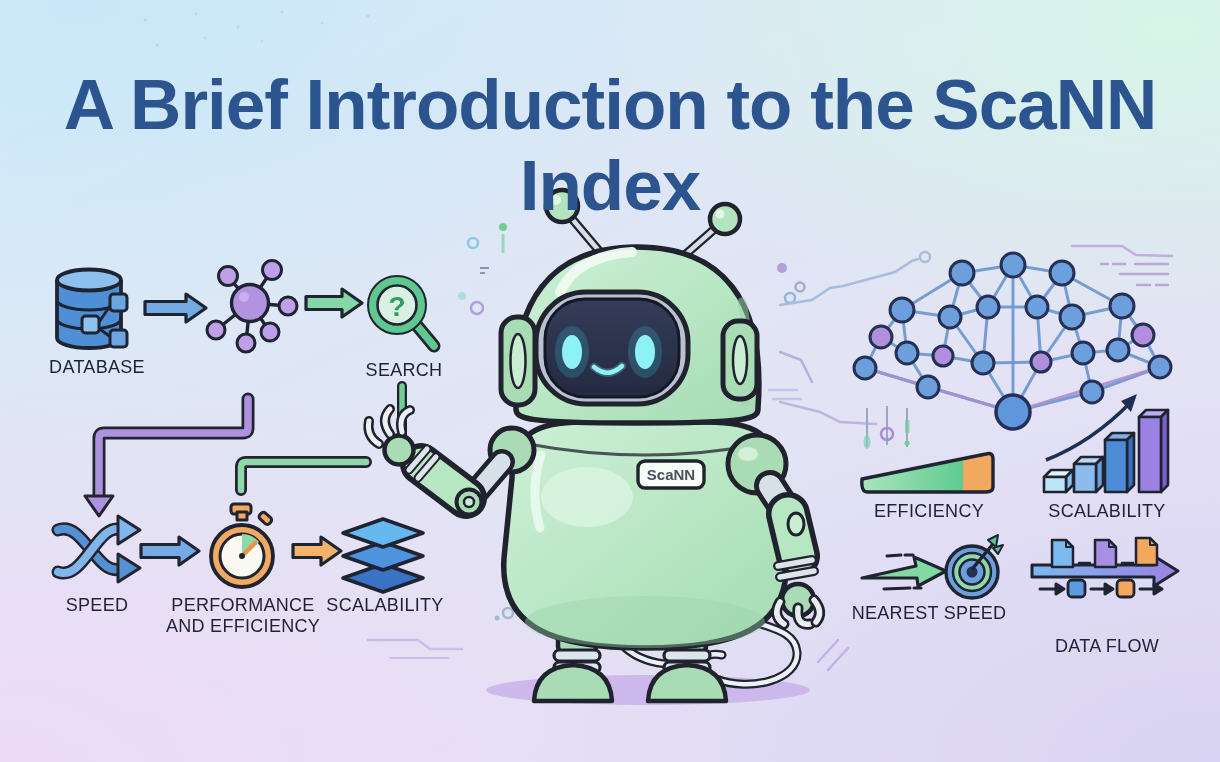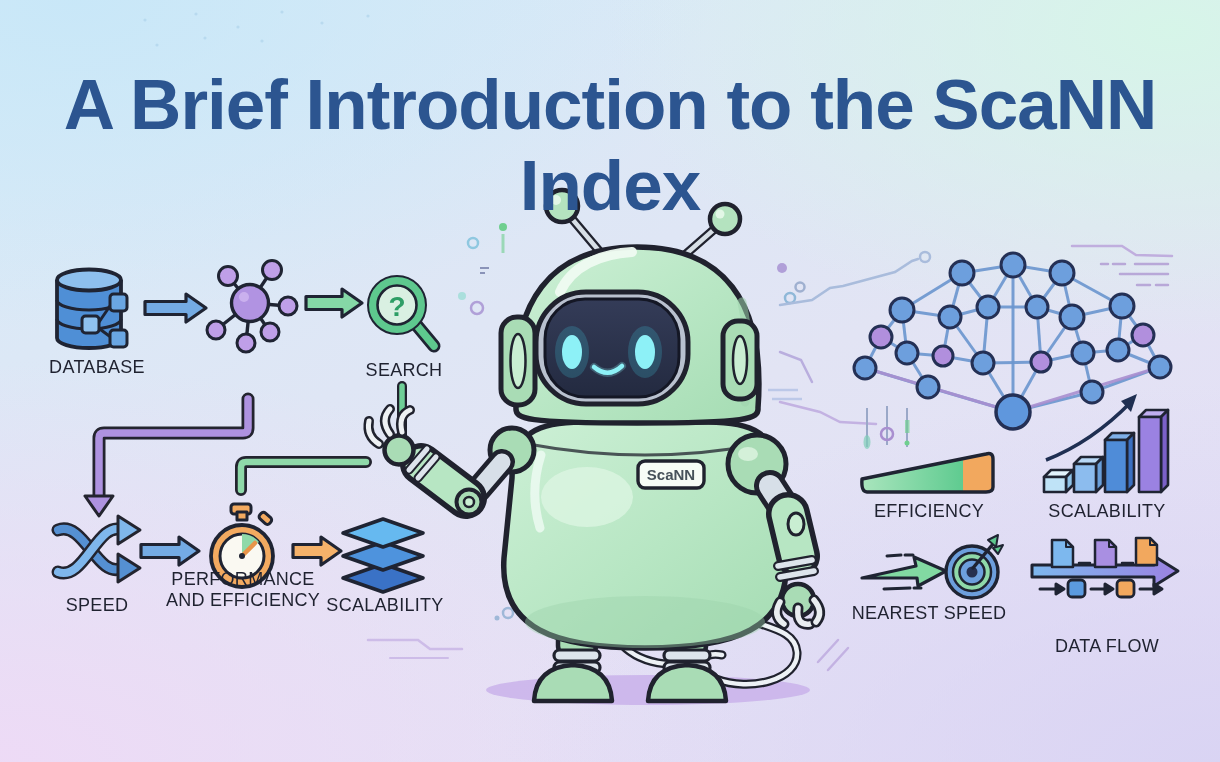"PERFORMANCE" div.label { top: 569px -> 595px }
